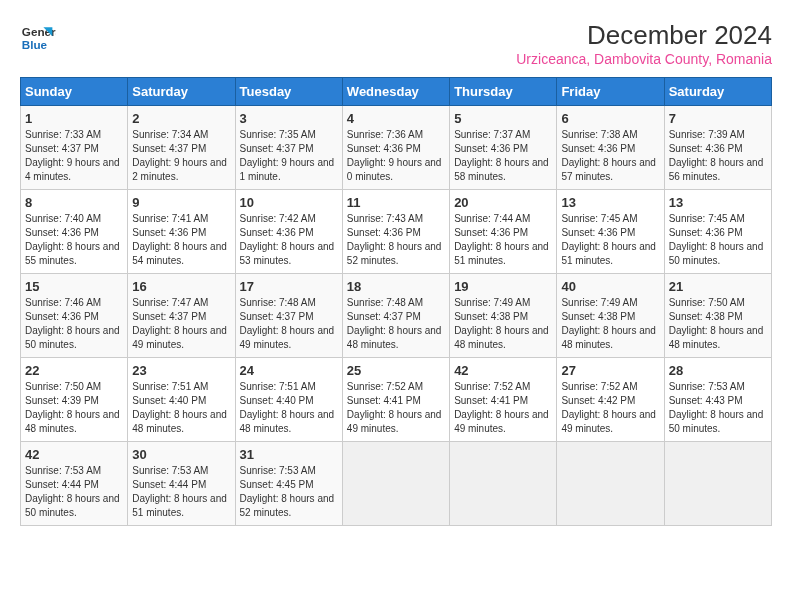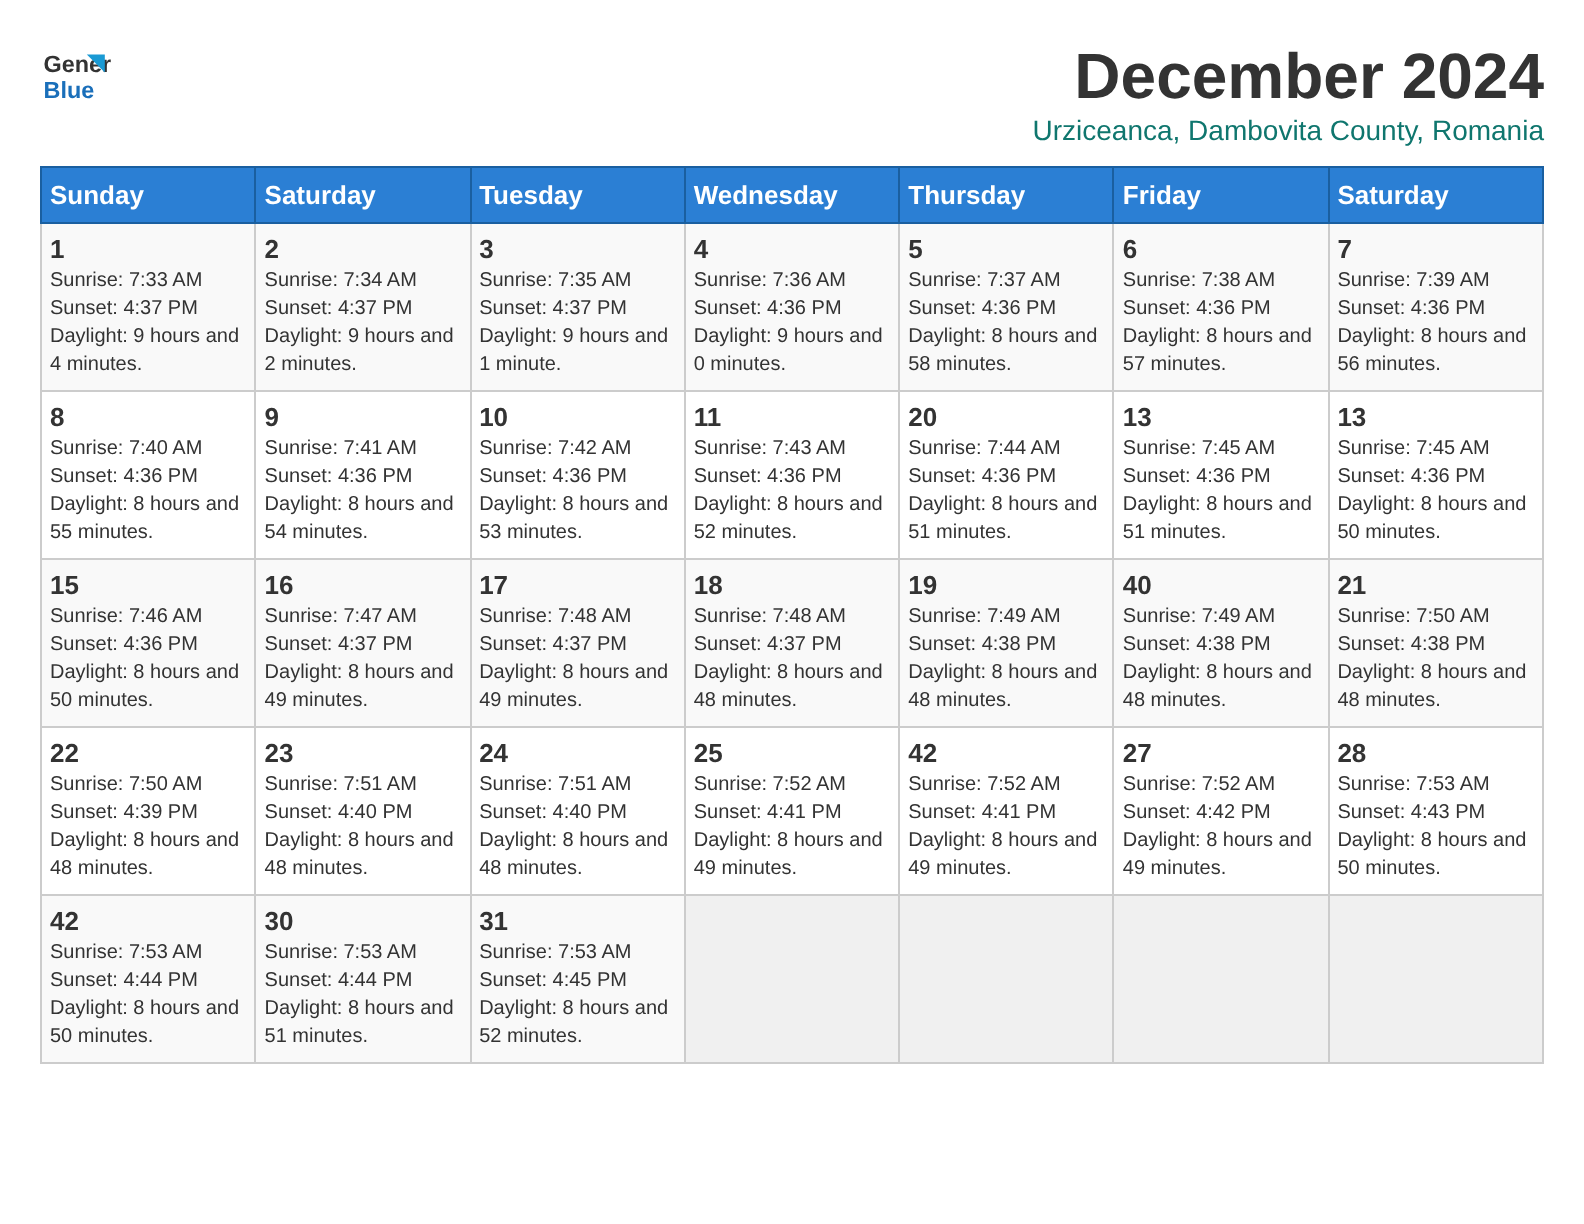"December 2024" .title-block h1 { font-size: 32px -> 26px; font-weight: bold -> normal }
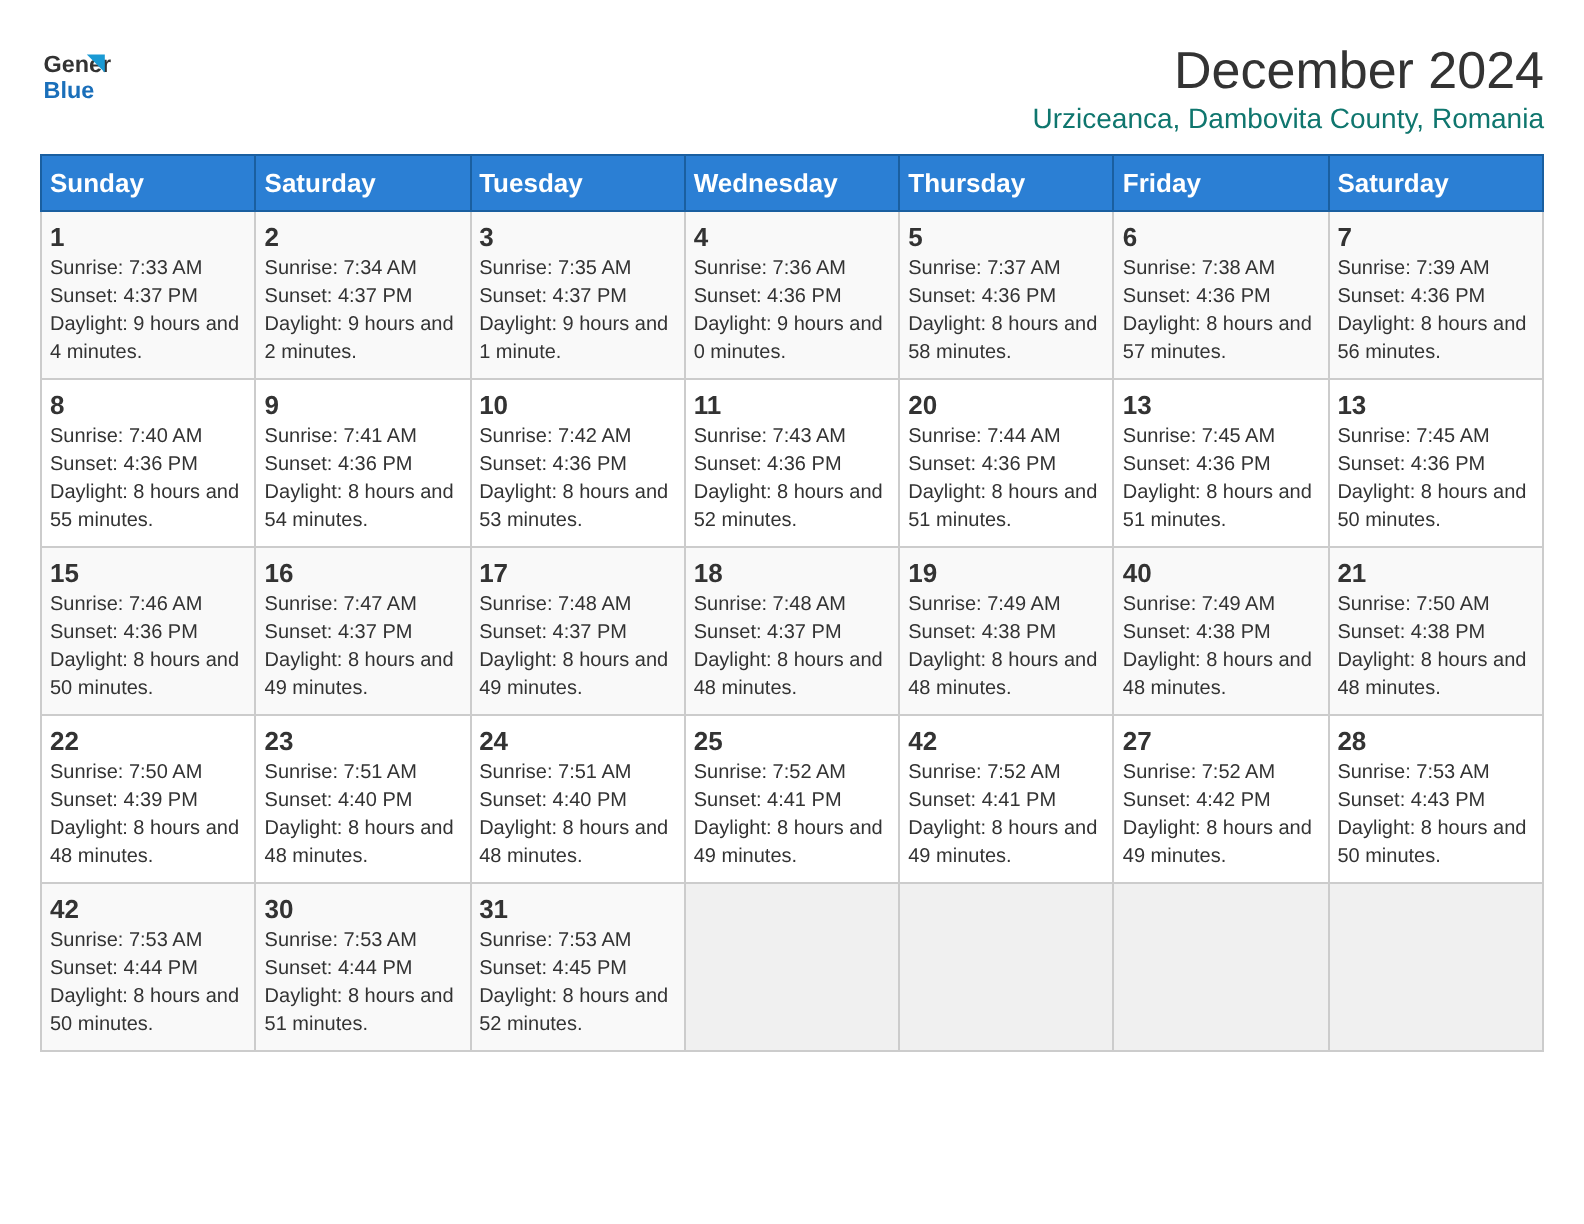"Urziceanca, Dambovita County, Romania" .title-block h2 { color: #0f766e -> #ec4899 }
